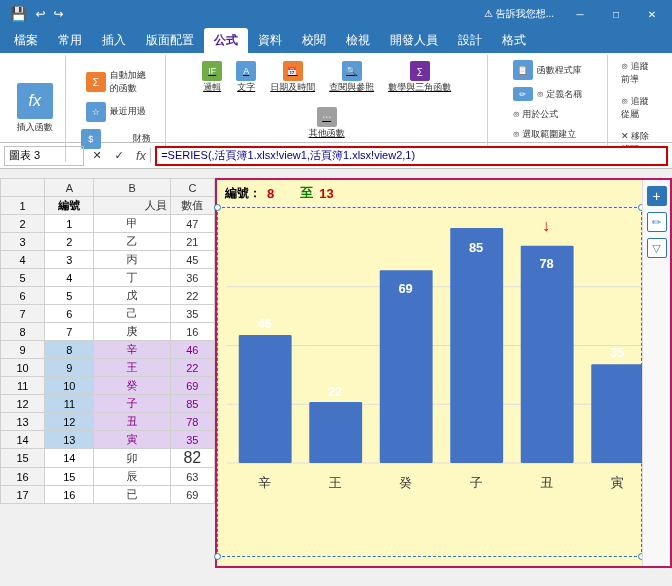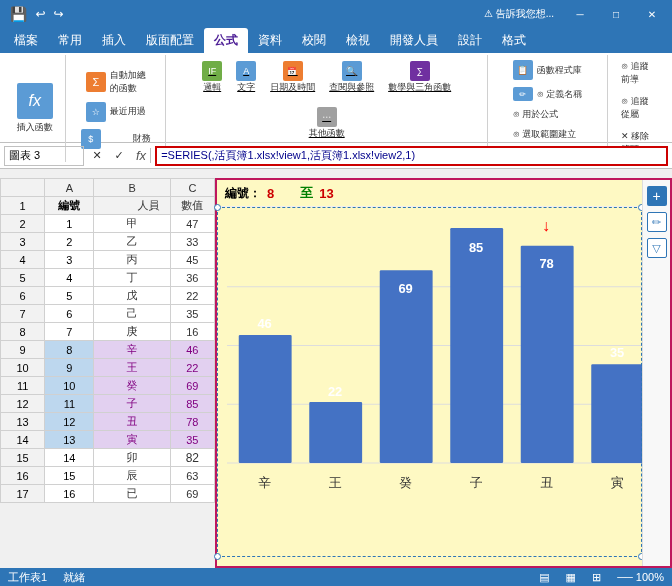"人員" td { text-align: center -> right }
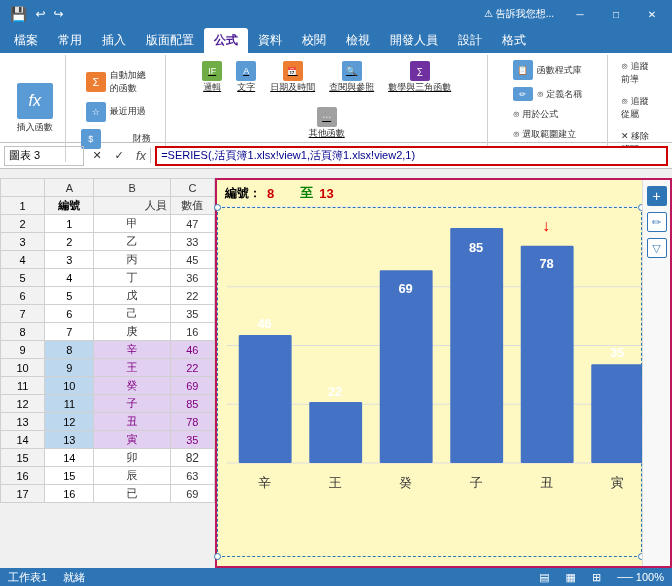"33" td { text: 33 -> 21 }
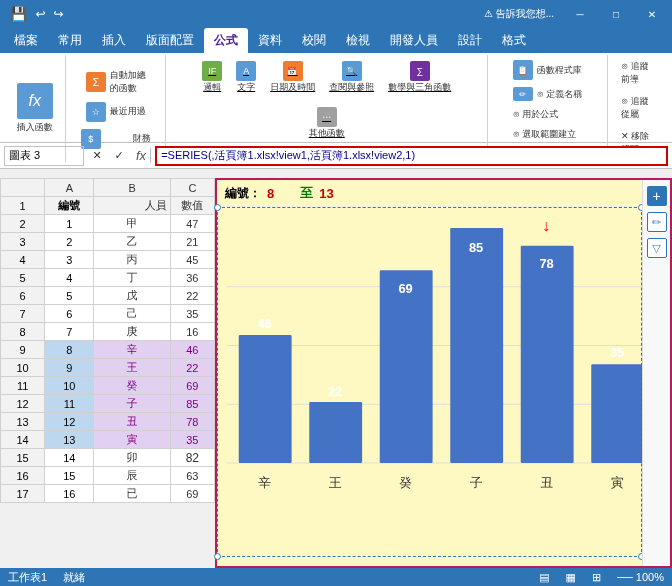"82" td { font-size: 12px -> 16px }
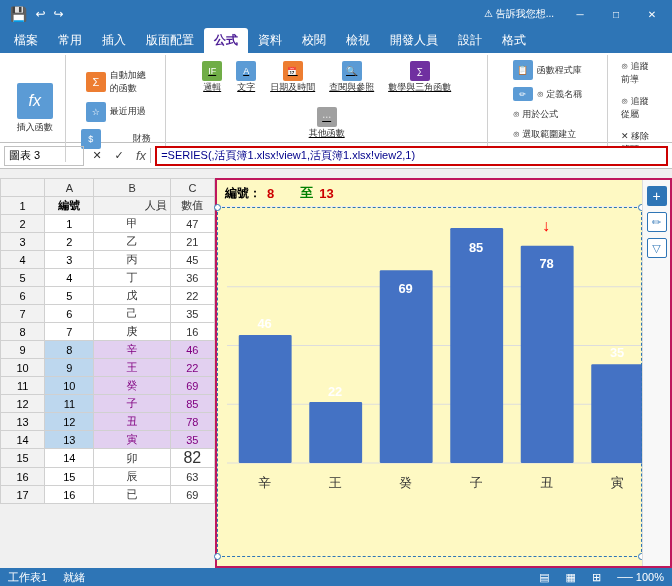"工作表1" div.status-bar { html: <div> <span>工作表1</span> <span>就緒</span> <div></div> <span>▤</span> <span>▦</span> <span>⊞</span> <span>── 100%</span> </div> -> none }
